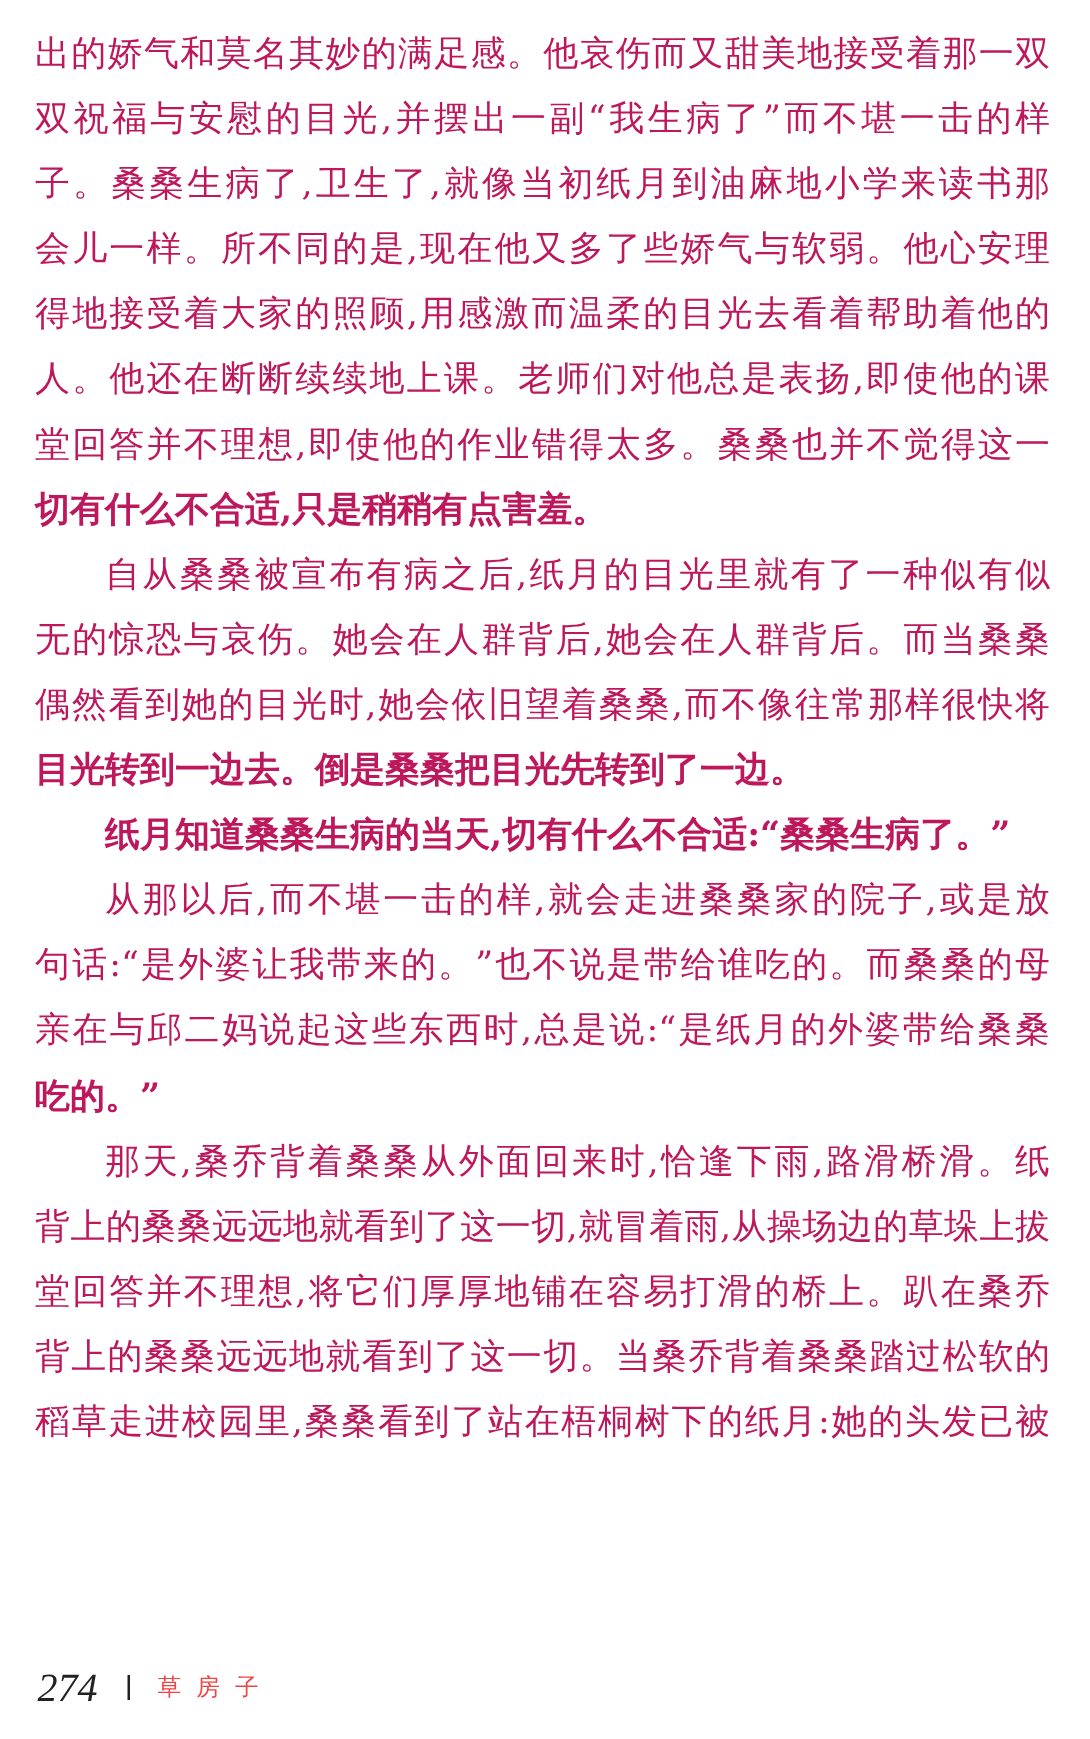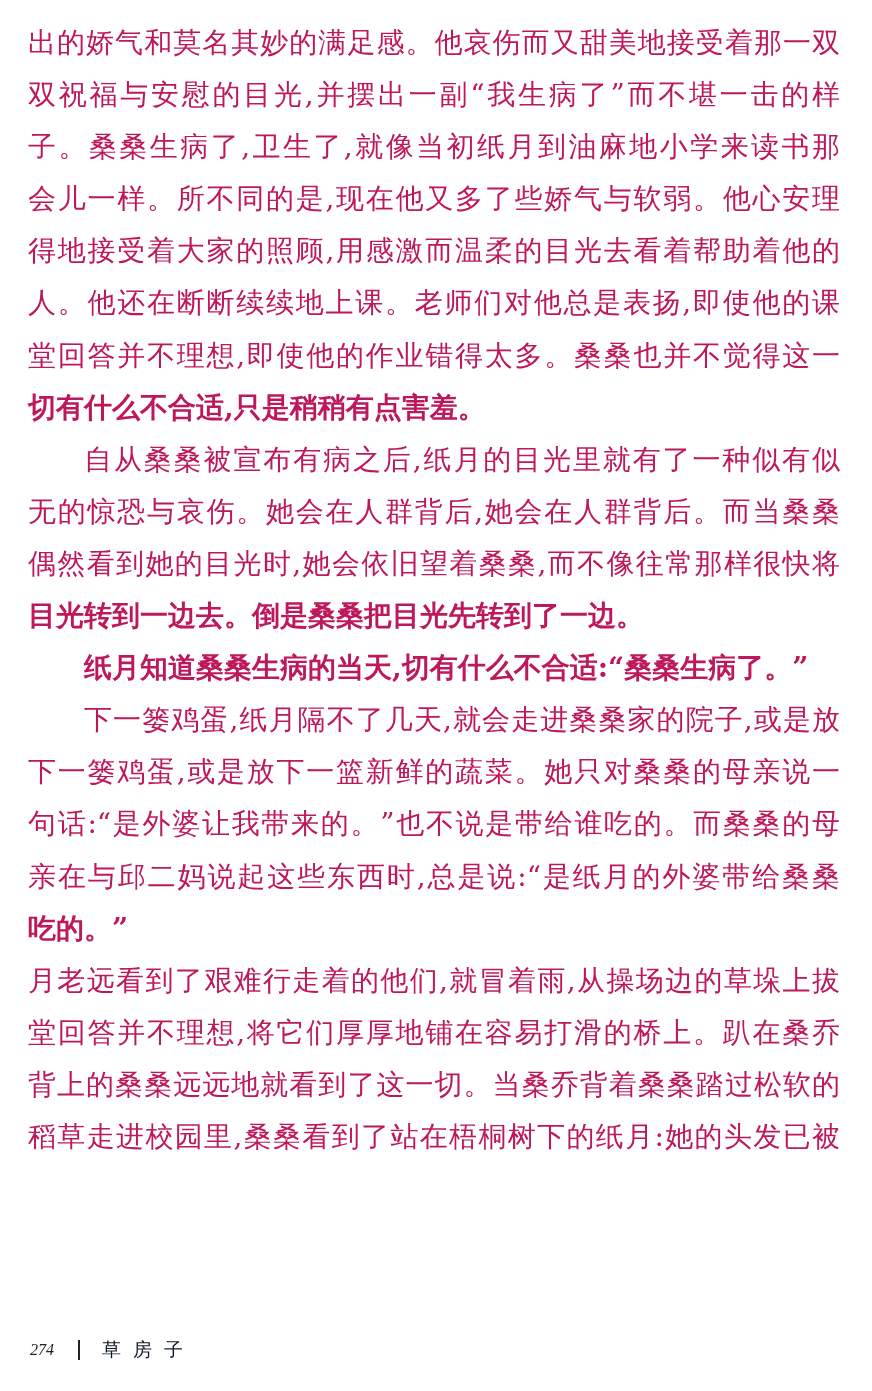"下一篓鸡蛋,纸月隔不了几天,就会走进桑桑家的院子,或是放" span.line { text: 下一篓鸡蛋,纸月隔不了几天 -> 从那以后,而不堪一击的样 }
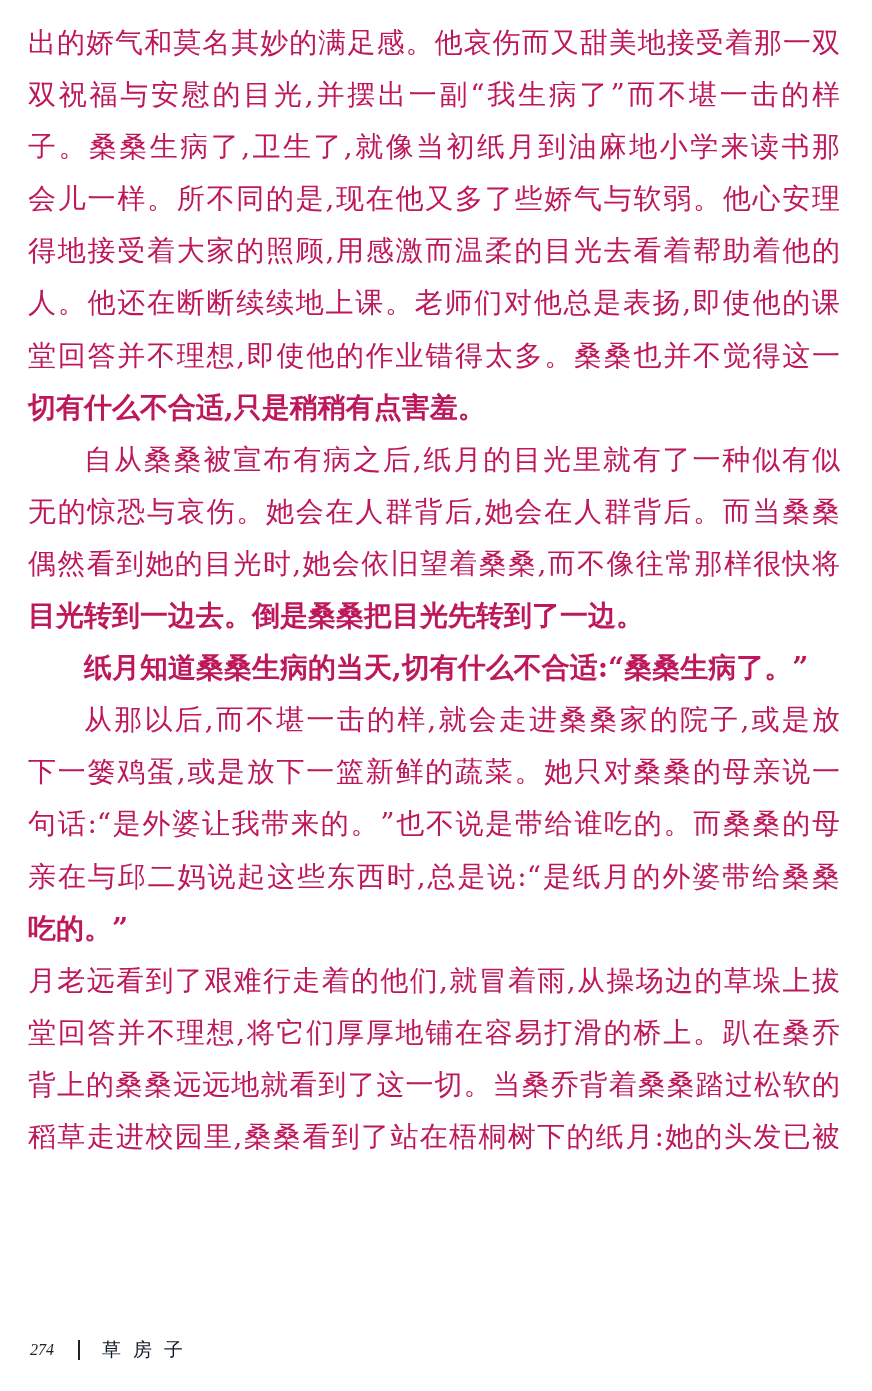"下一篓鸡蛋,或是放下一篮新鲜的蔬菜。她只对桑桑的母亲说一" span.line { html: <span>下一篓鸡蛋,或是放下一篮新鲜的蔬菜。她只对桑桑的母亲说一</span> -> none }
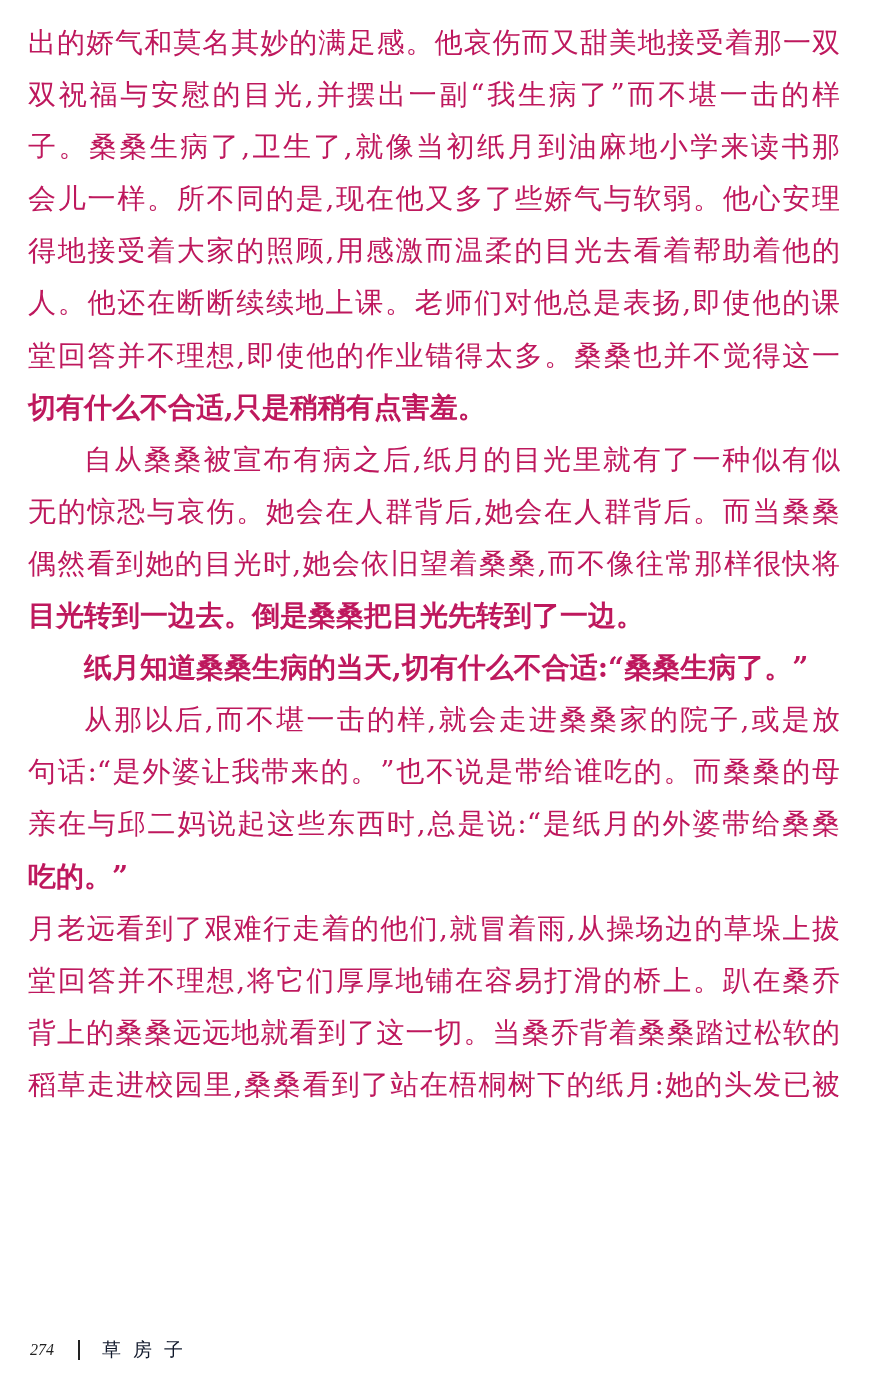"那天,桑乔背着桑桑从外面回来时,恰逢下雨,路滑桥滑。纸" span.line { html: none -> <span>那天,桑乔背着桑桑从外面回来时,恰逢下雨,路滑桥滑。纸</span> }
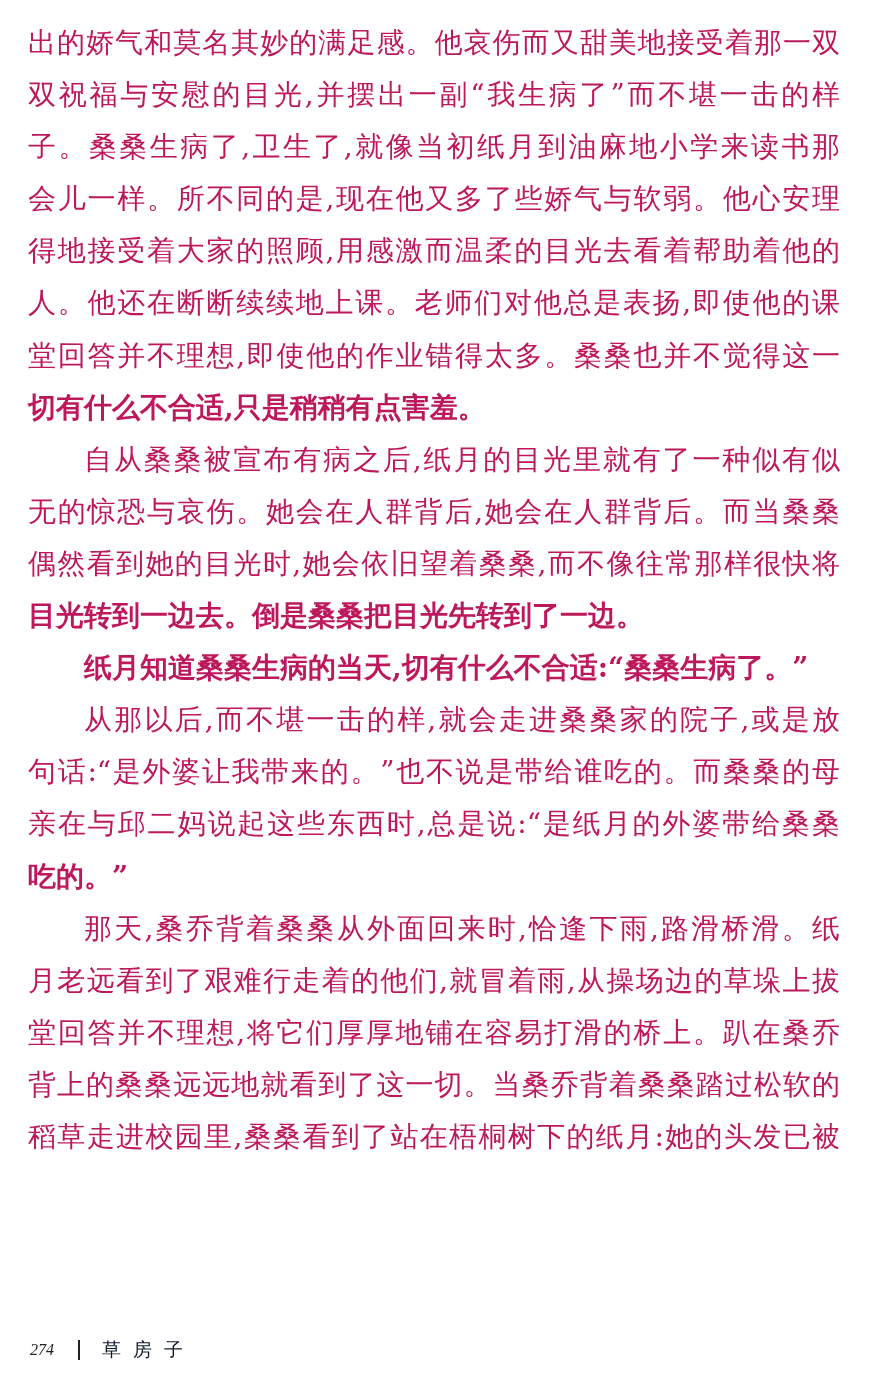"月老远看到了艰难行走着的他们,就冒着雨,从操场边的草垛上拔" span.line { text: 月老远看到了艰难行走着的他们 -> 背上的桑桑远远地就看到了这一切 }
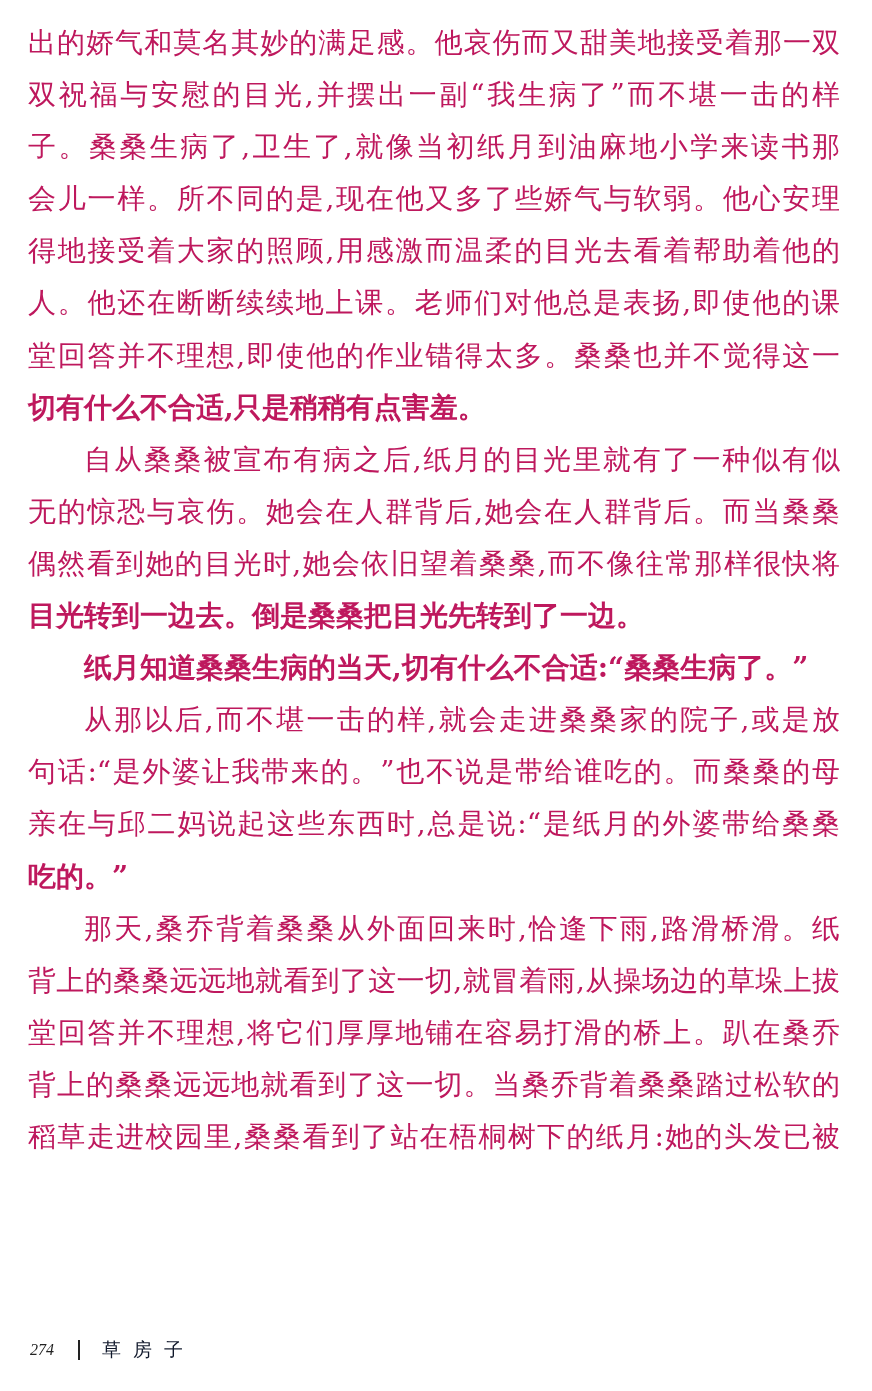"274" .page-num { font-size: 16px -> 32px }
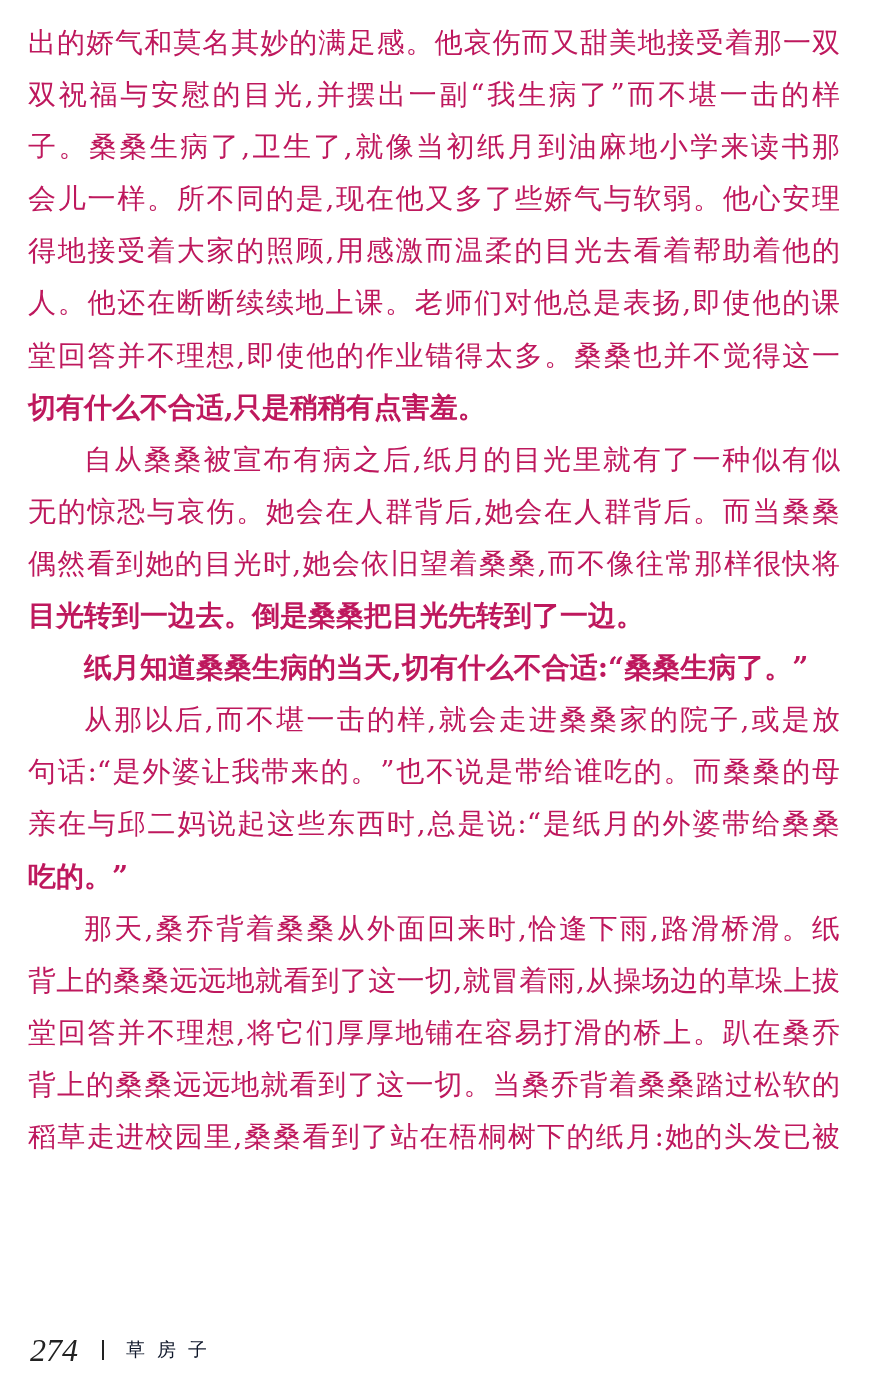"草房子" .book-title { color: #0f172a -> #ef4444 }
